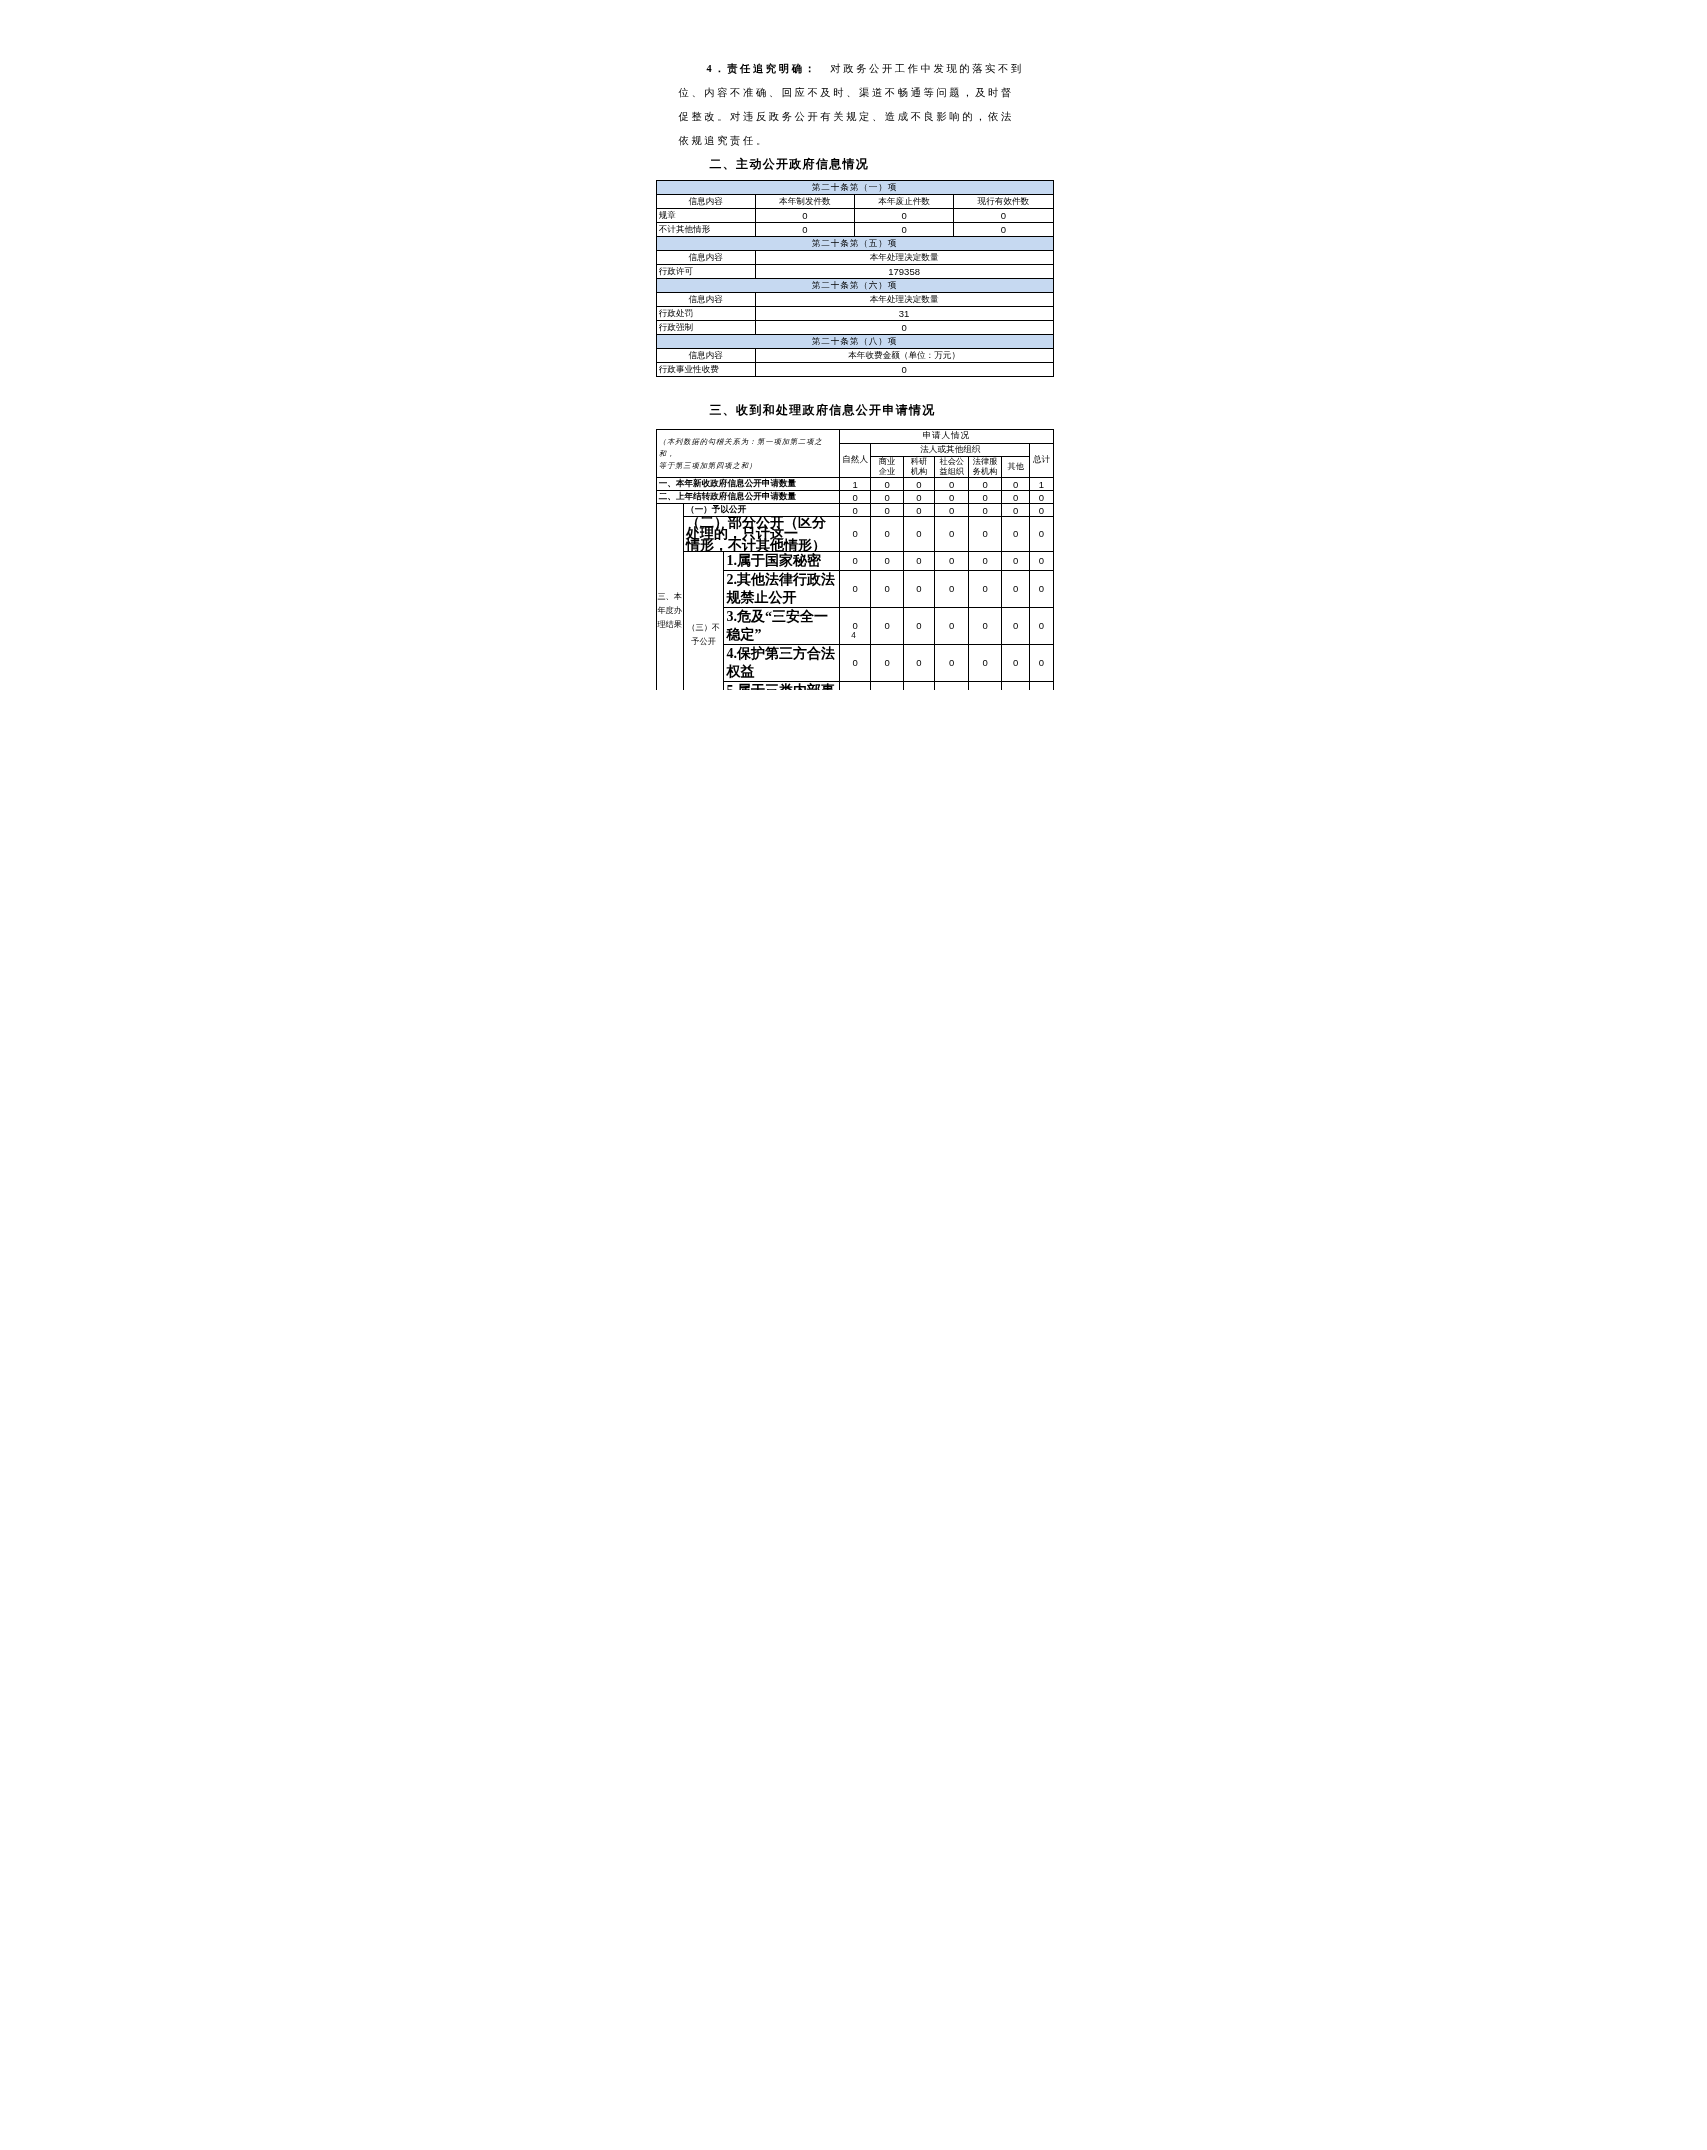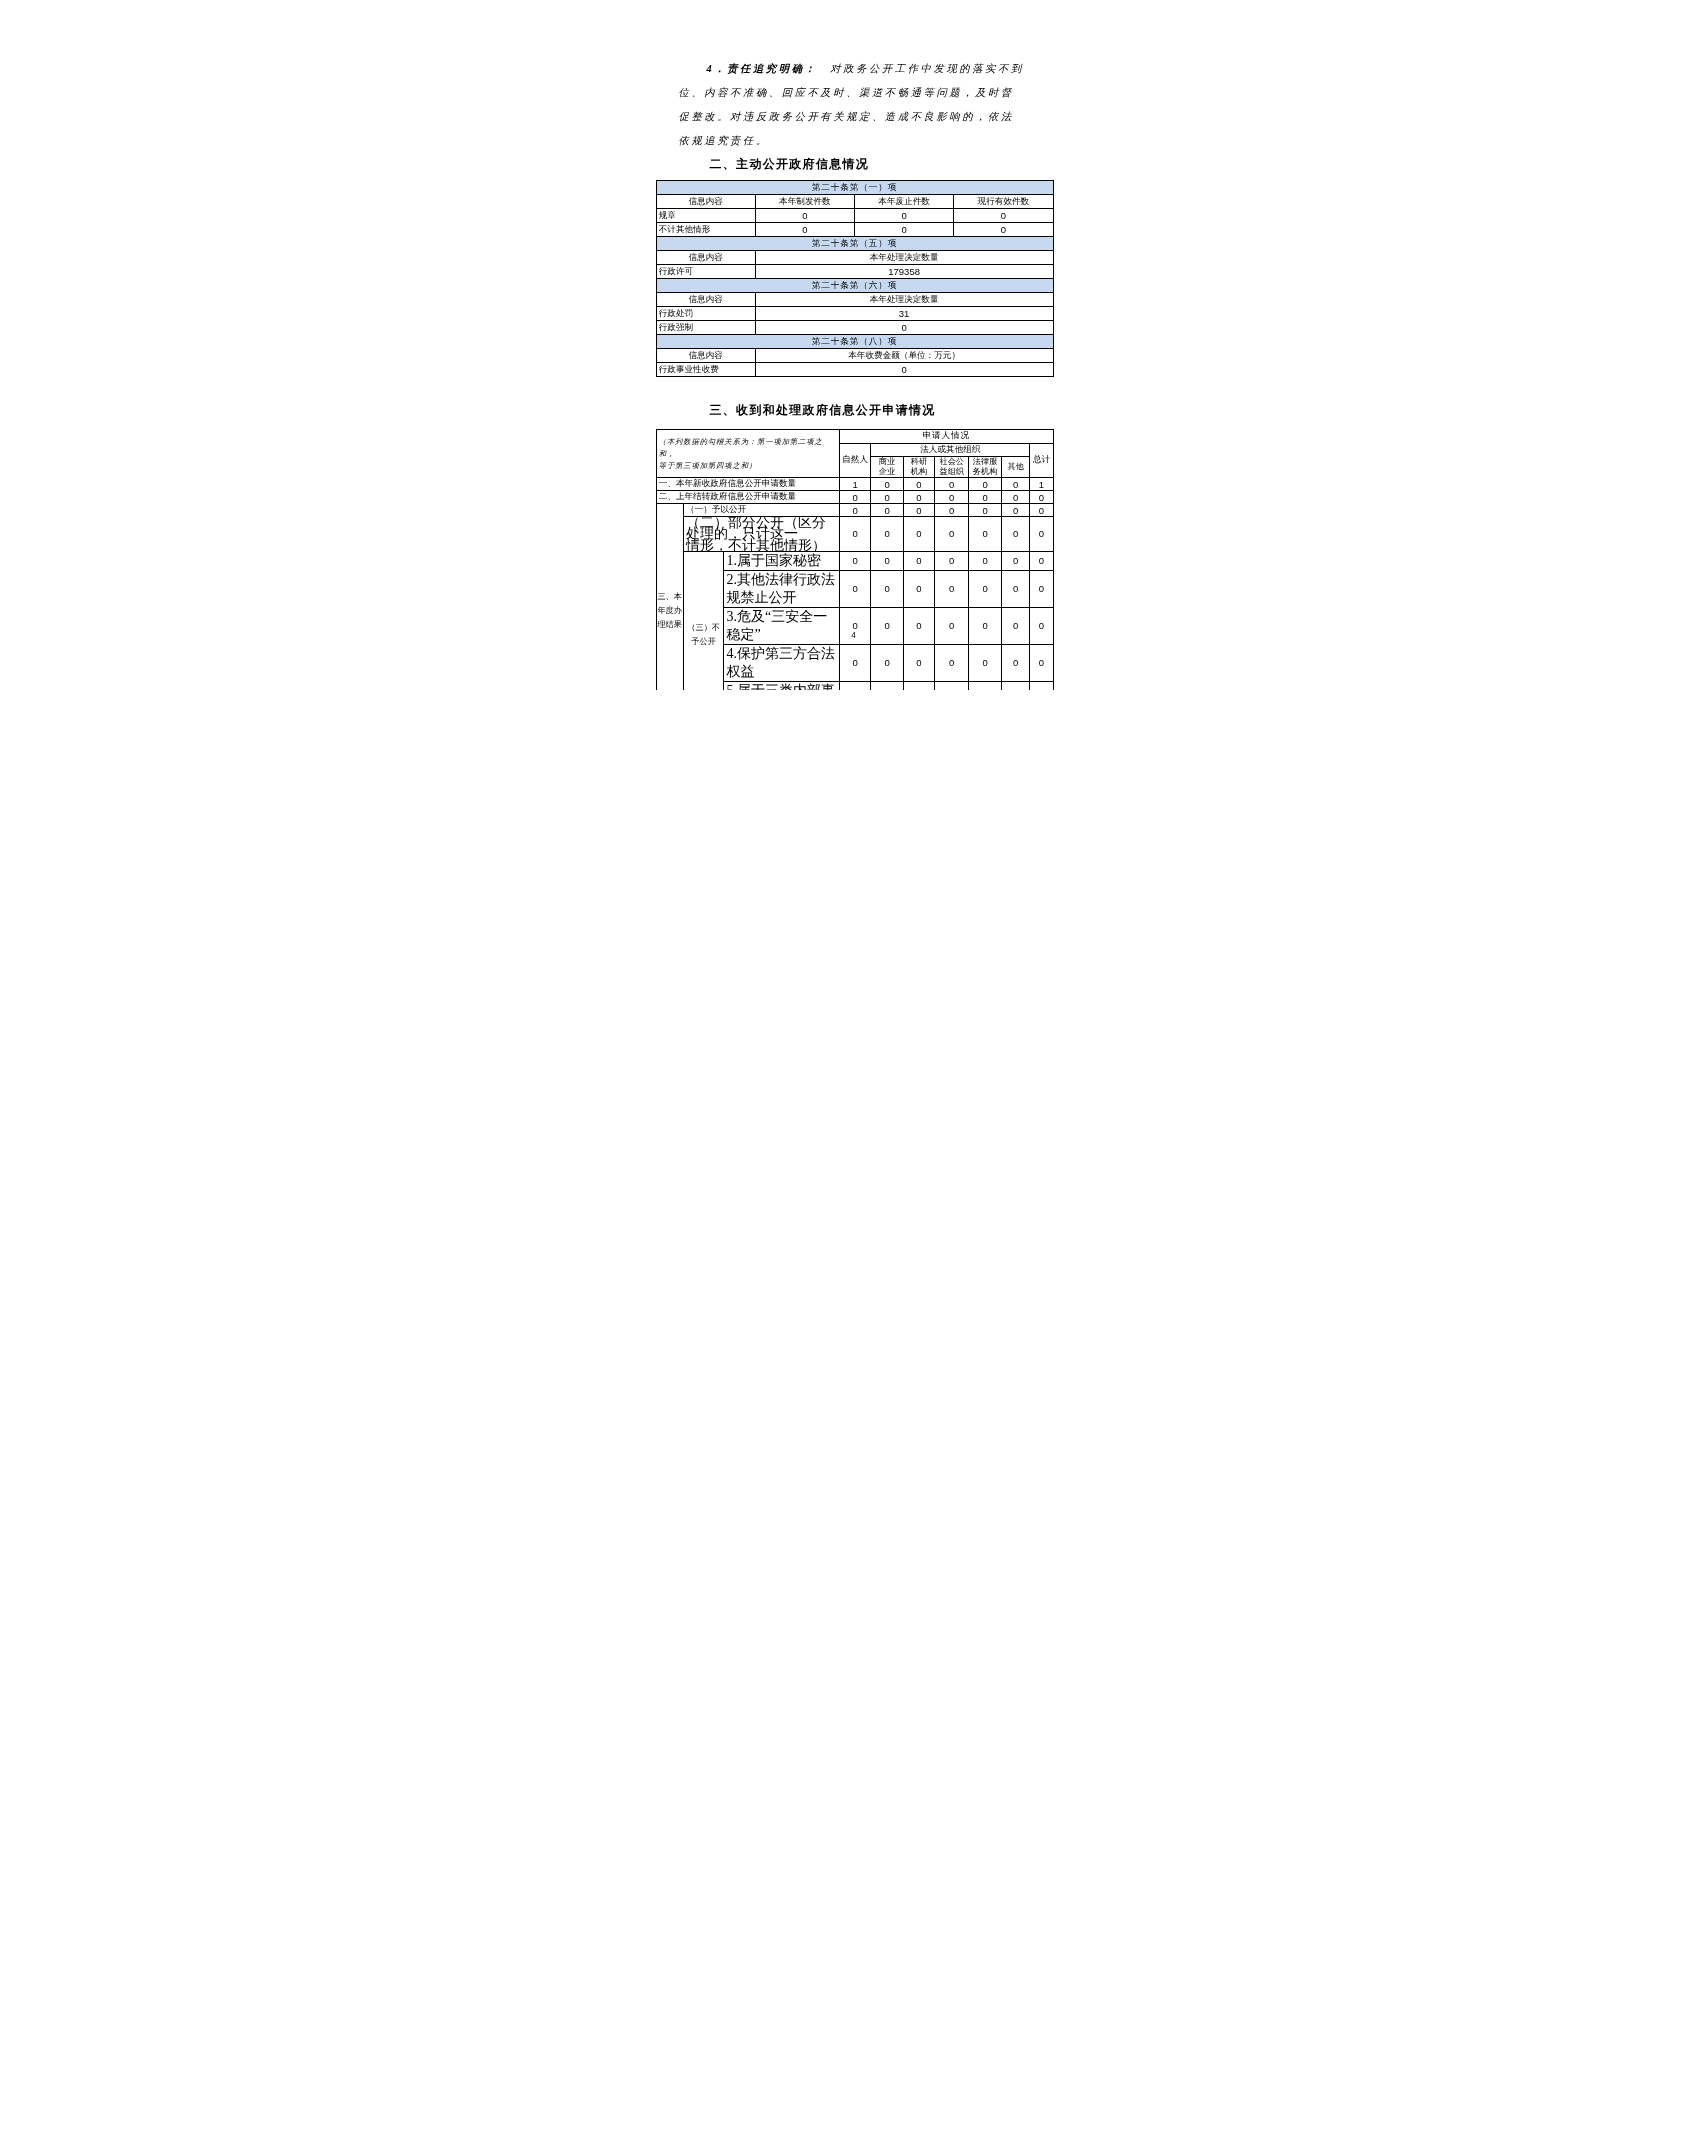"4．责任追究明确： 对政务公开工作中发现的落实不到" .para { font-style: italic -> none }
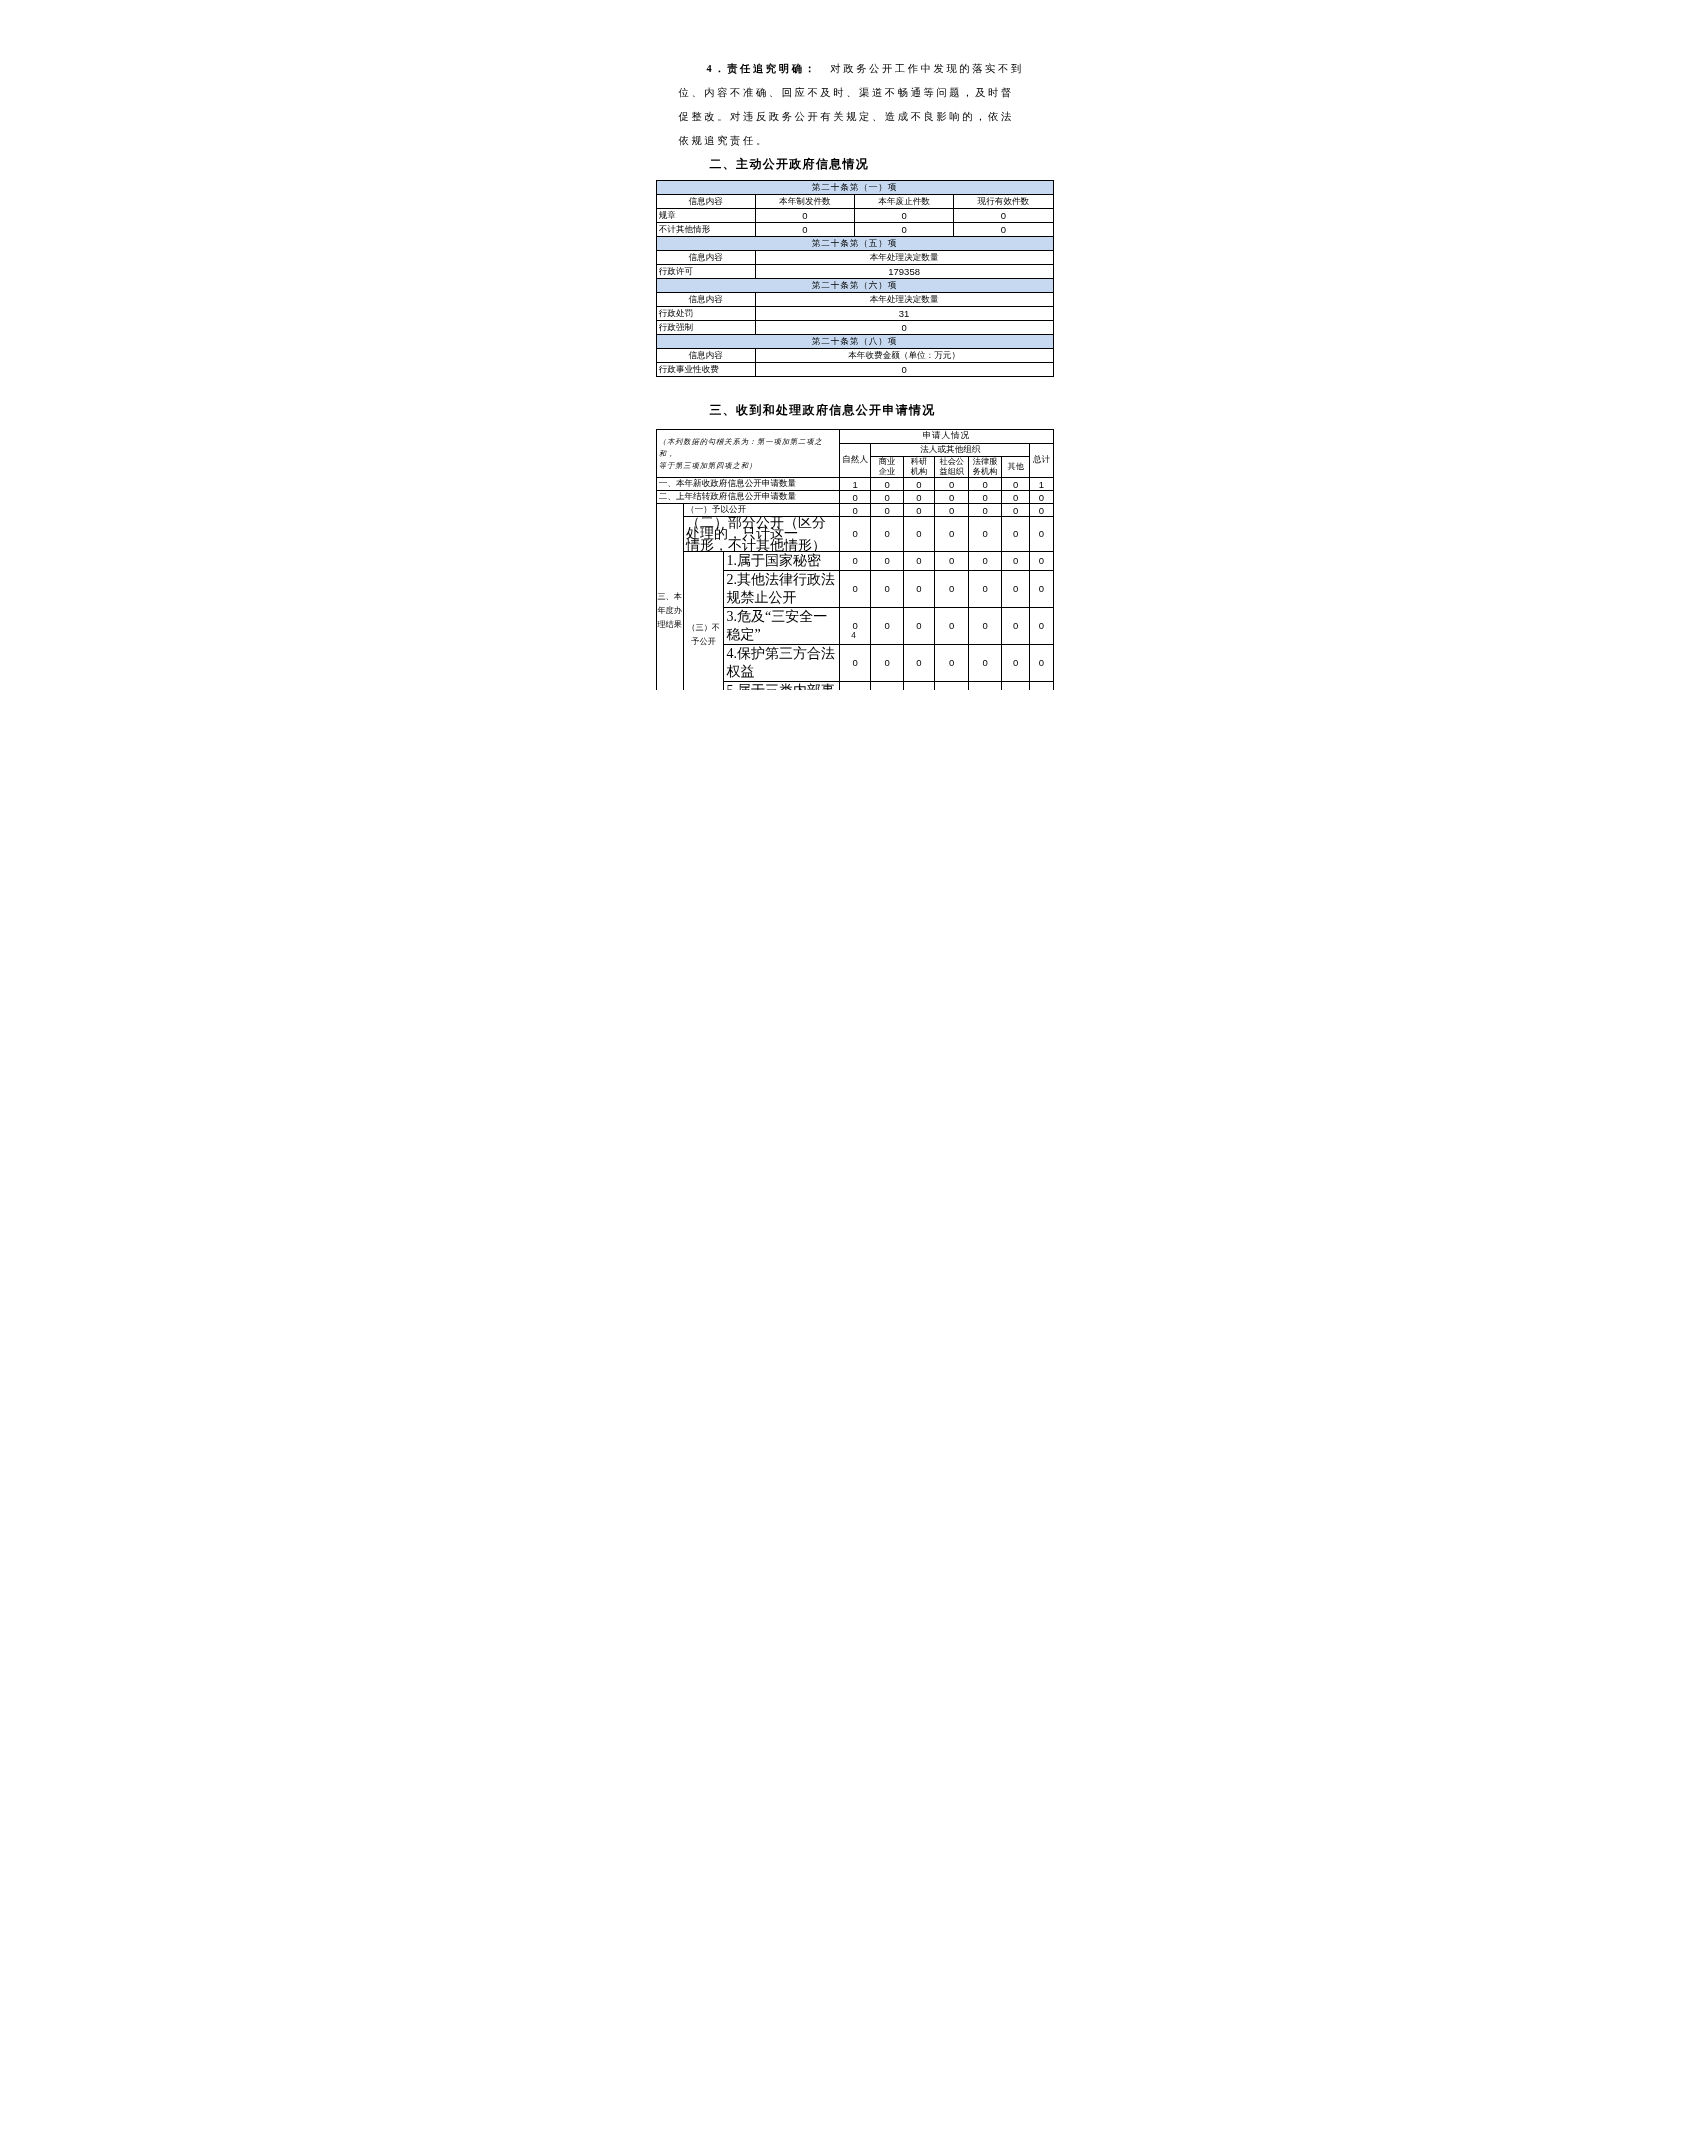"一、本年新收政府信息公开申请数量" .t2 .lbl { font-weight: none -> bold }
